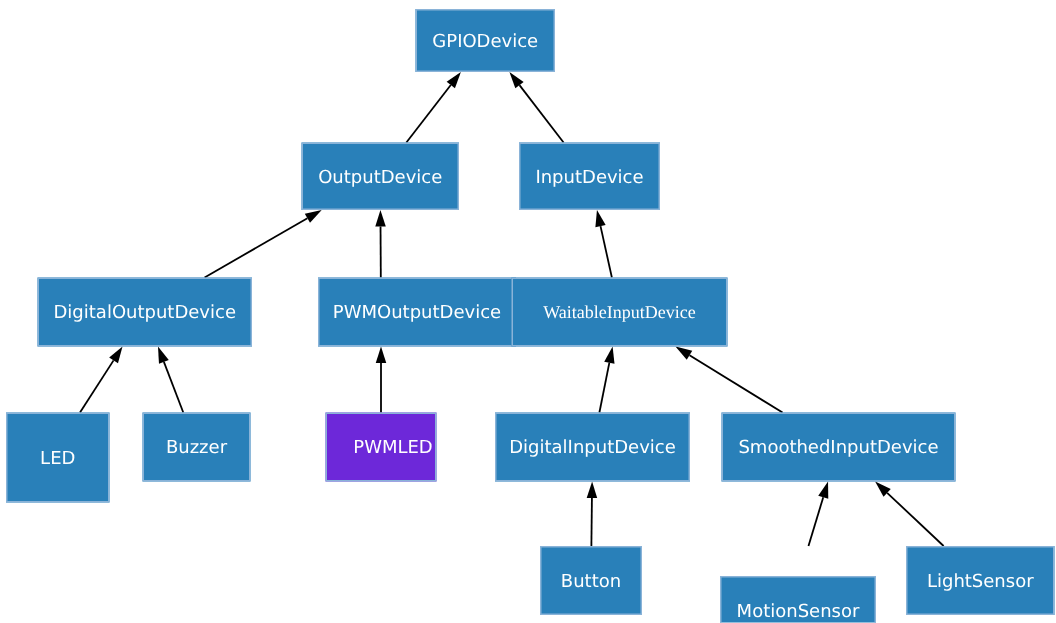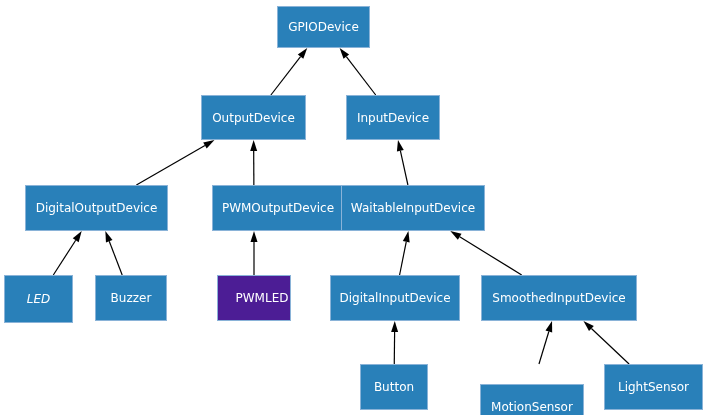"WaitableInputDevice" div.node { font-family: none -> Liberation Serif, serif }
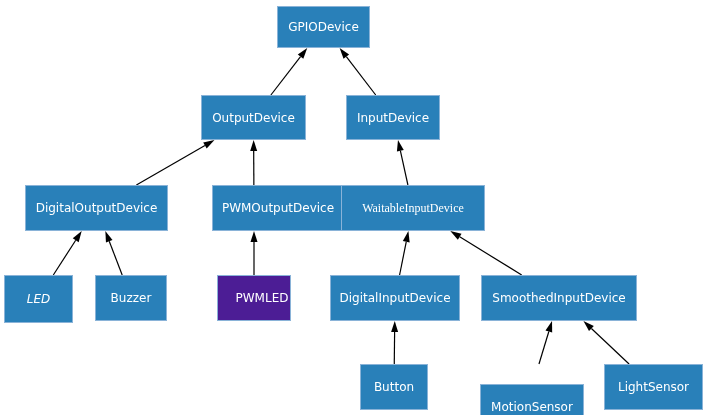"LED" div.node { font-style: italic -> none; height: 48px -> 60px }
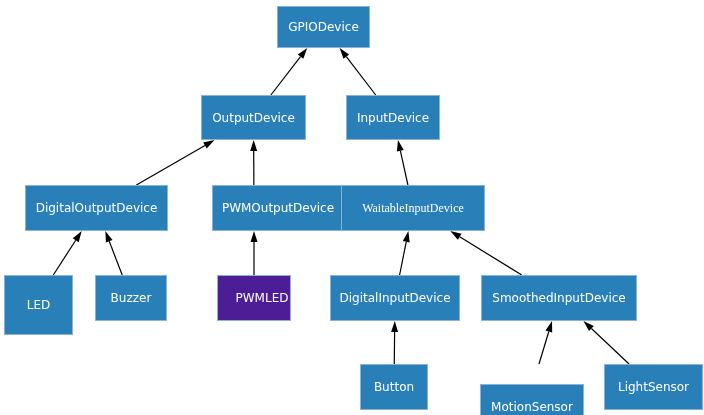"PWMLED" div.node { background: #4c1d95 -> #6d28d9 }
